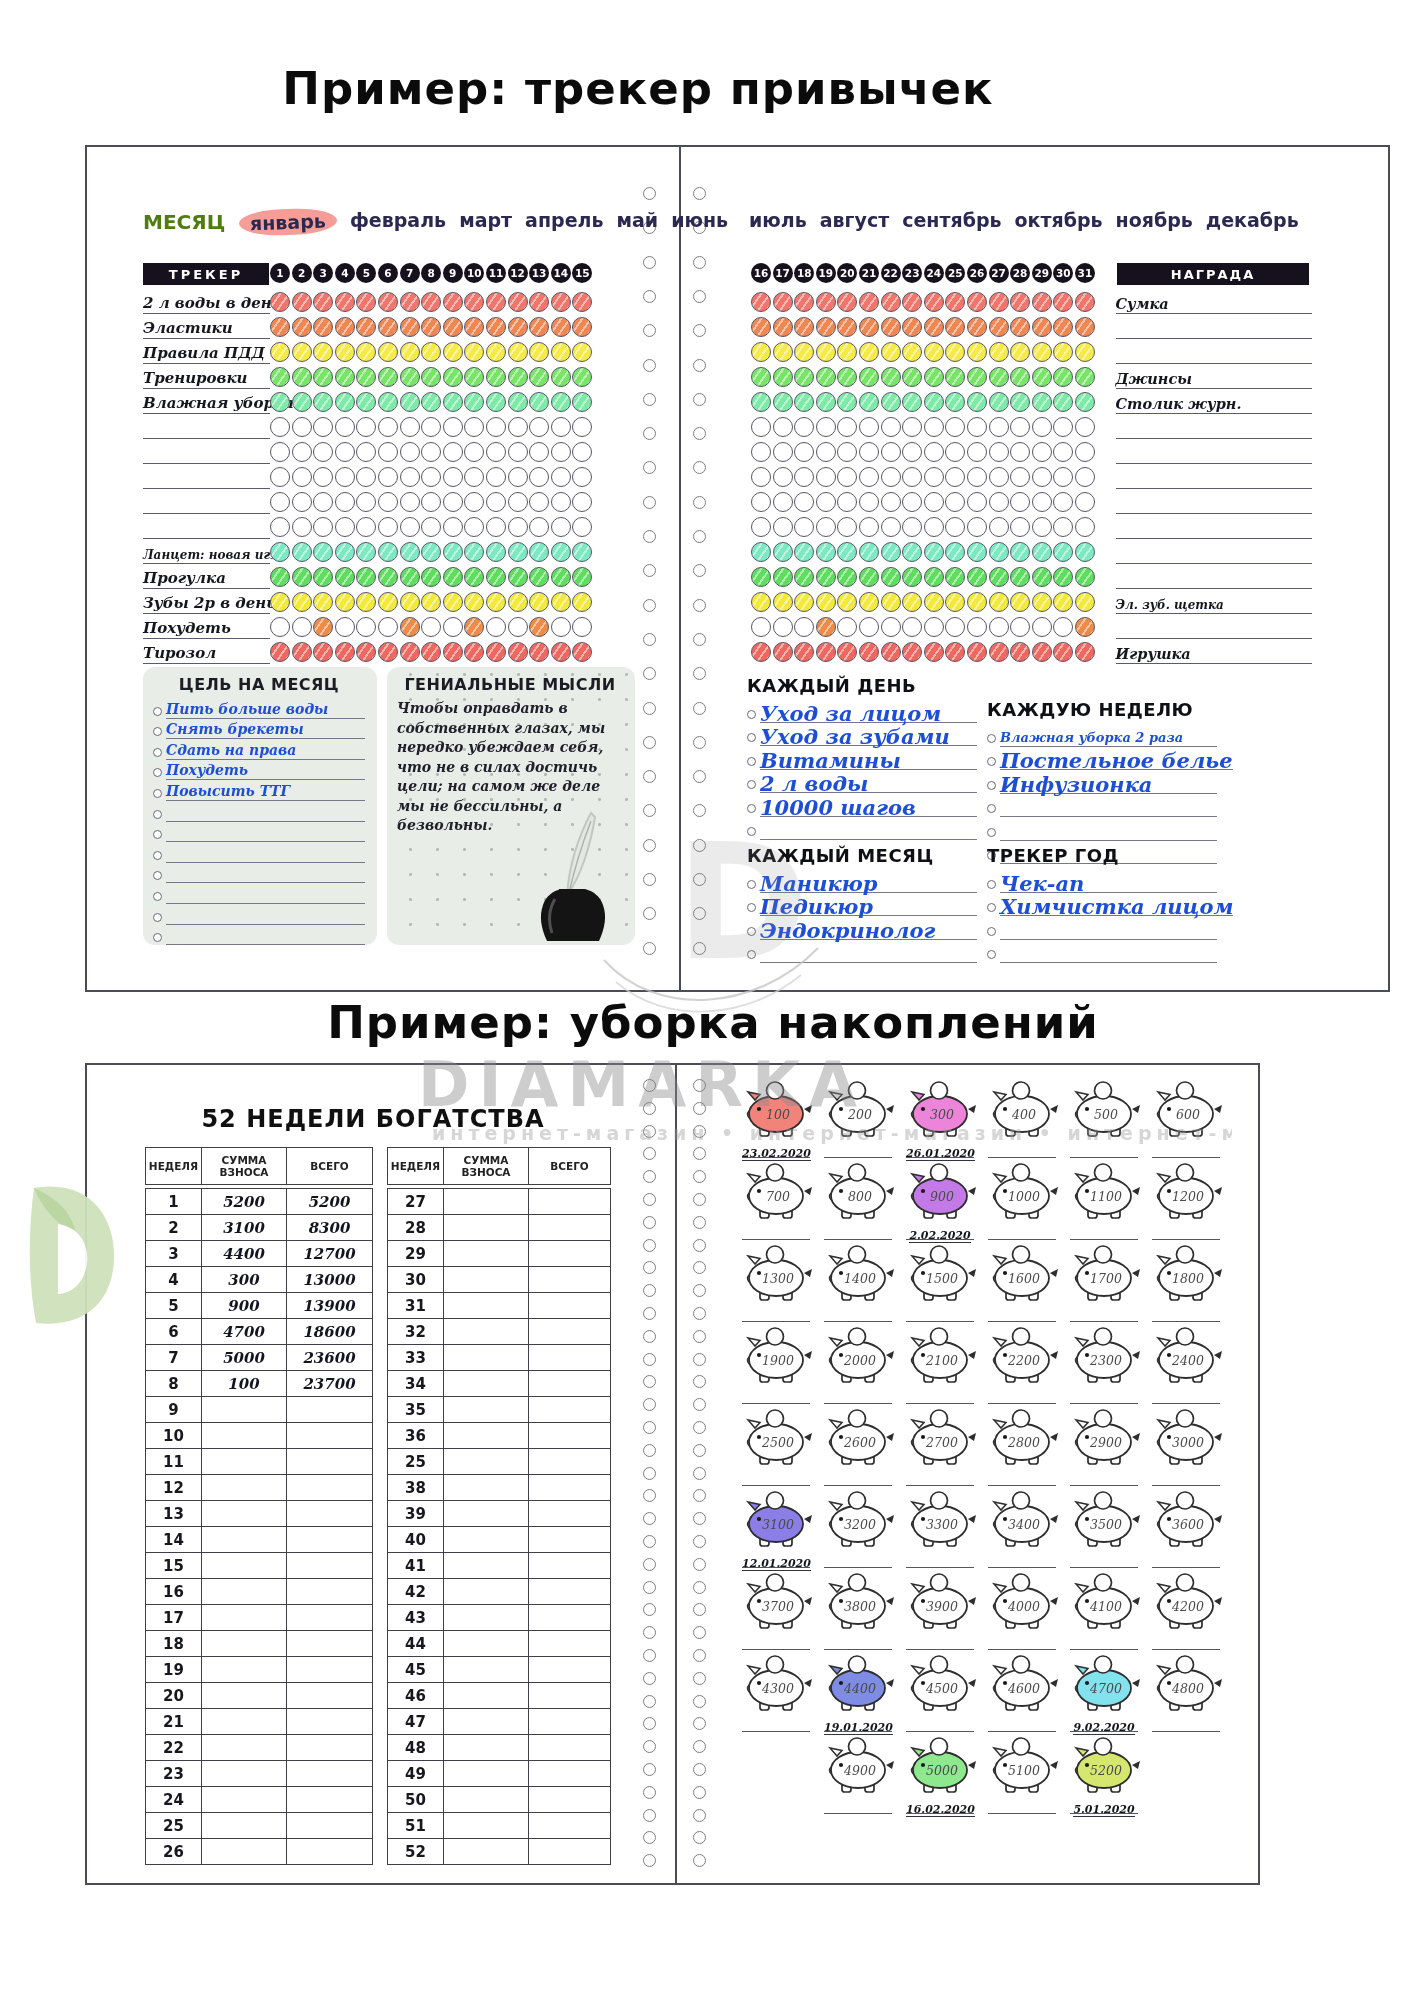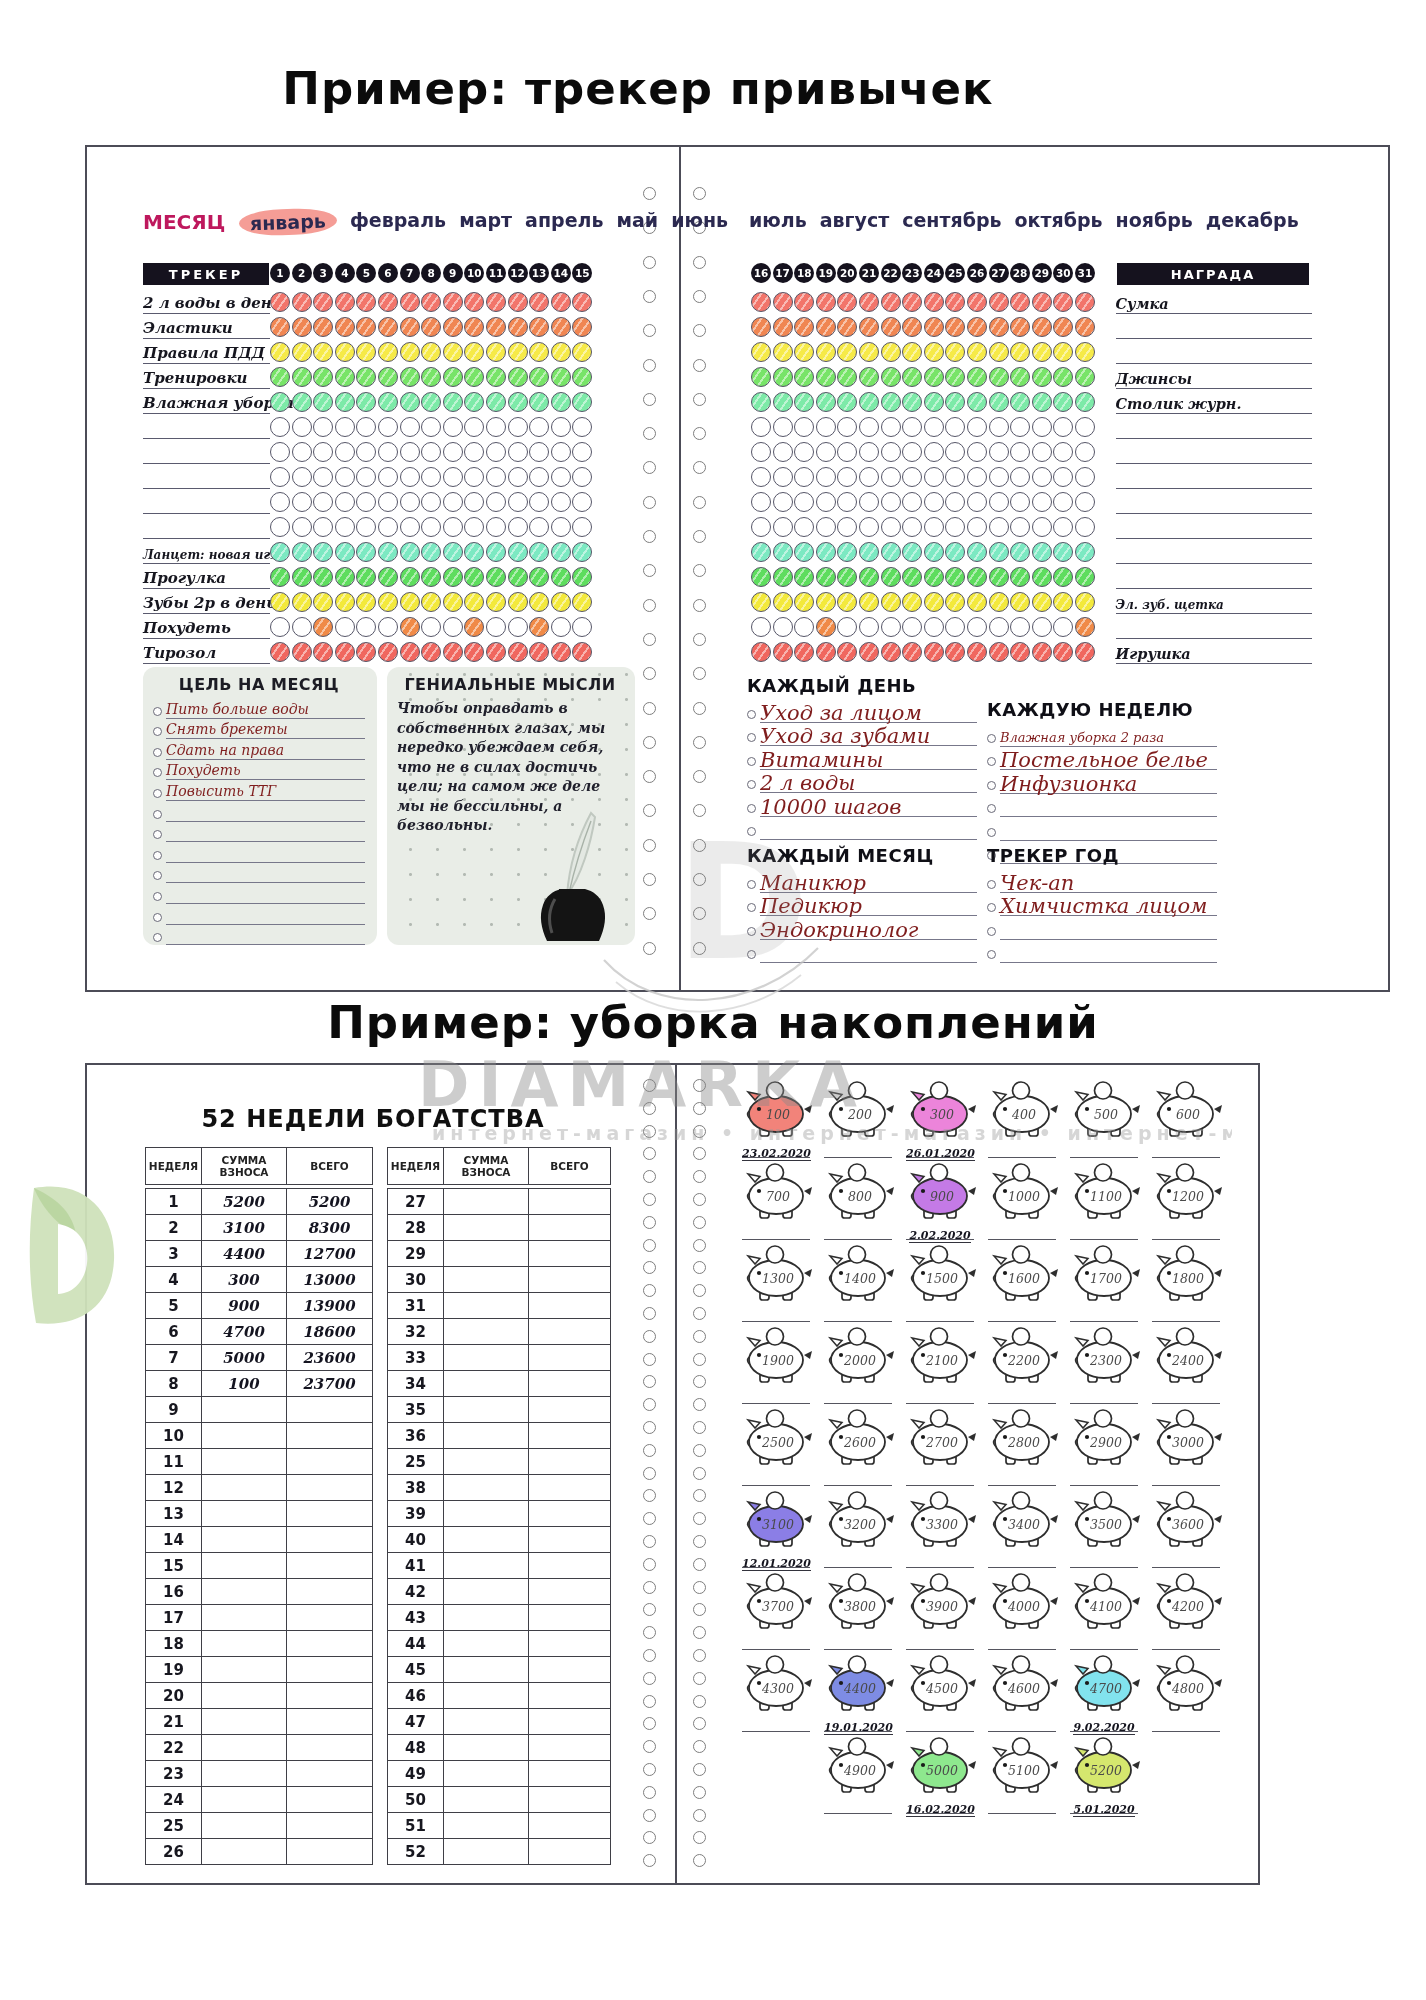"МЕСЯЦ" .mlabel { color: #be185d -> #4d7c0f }
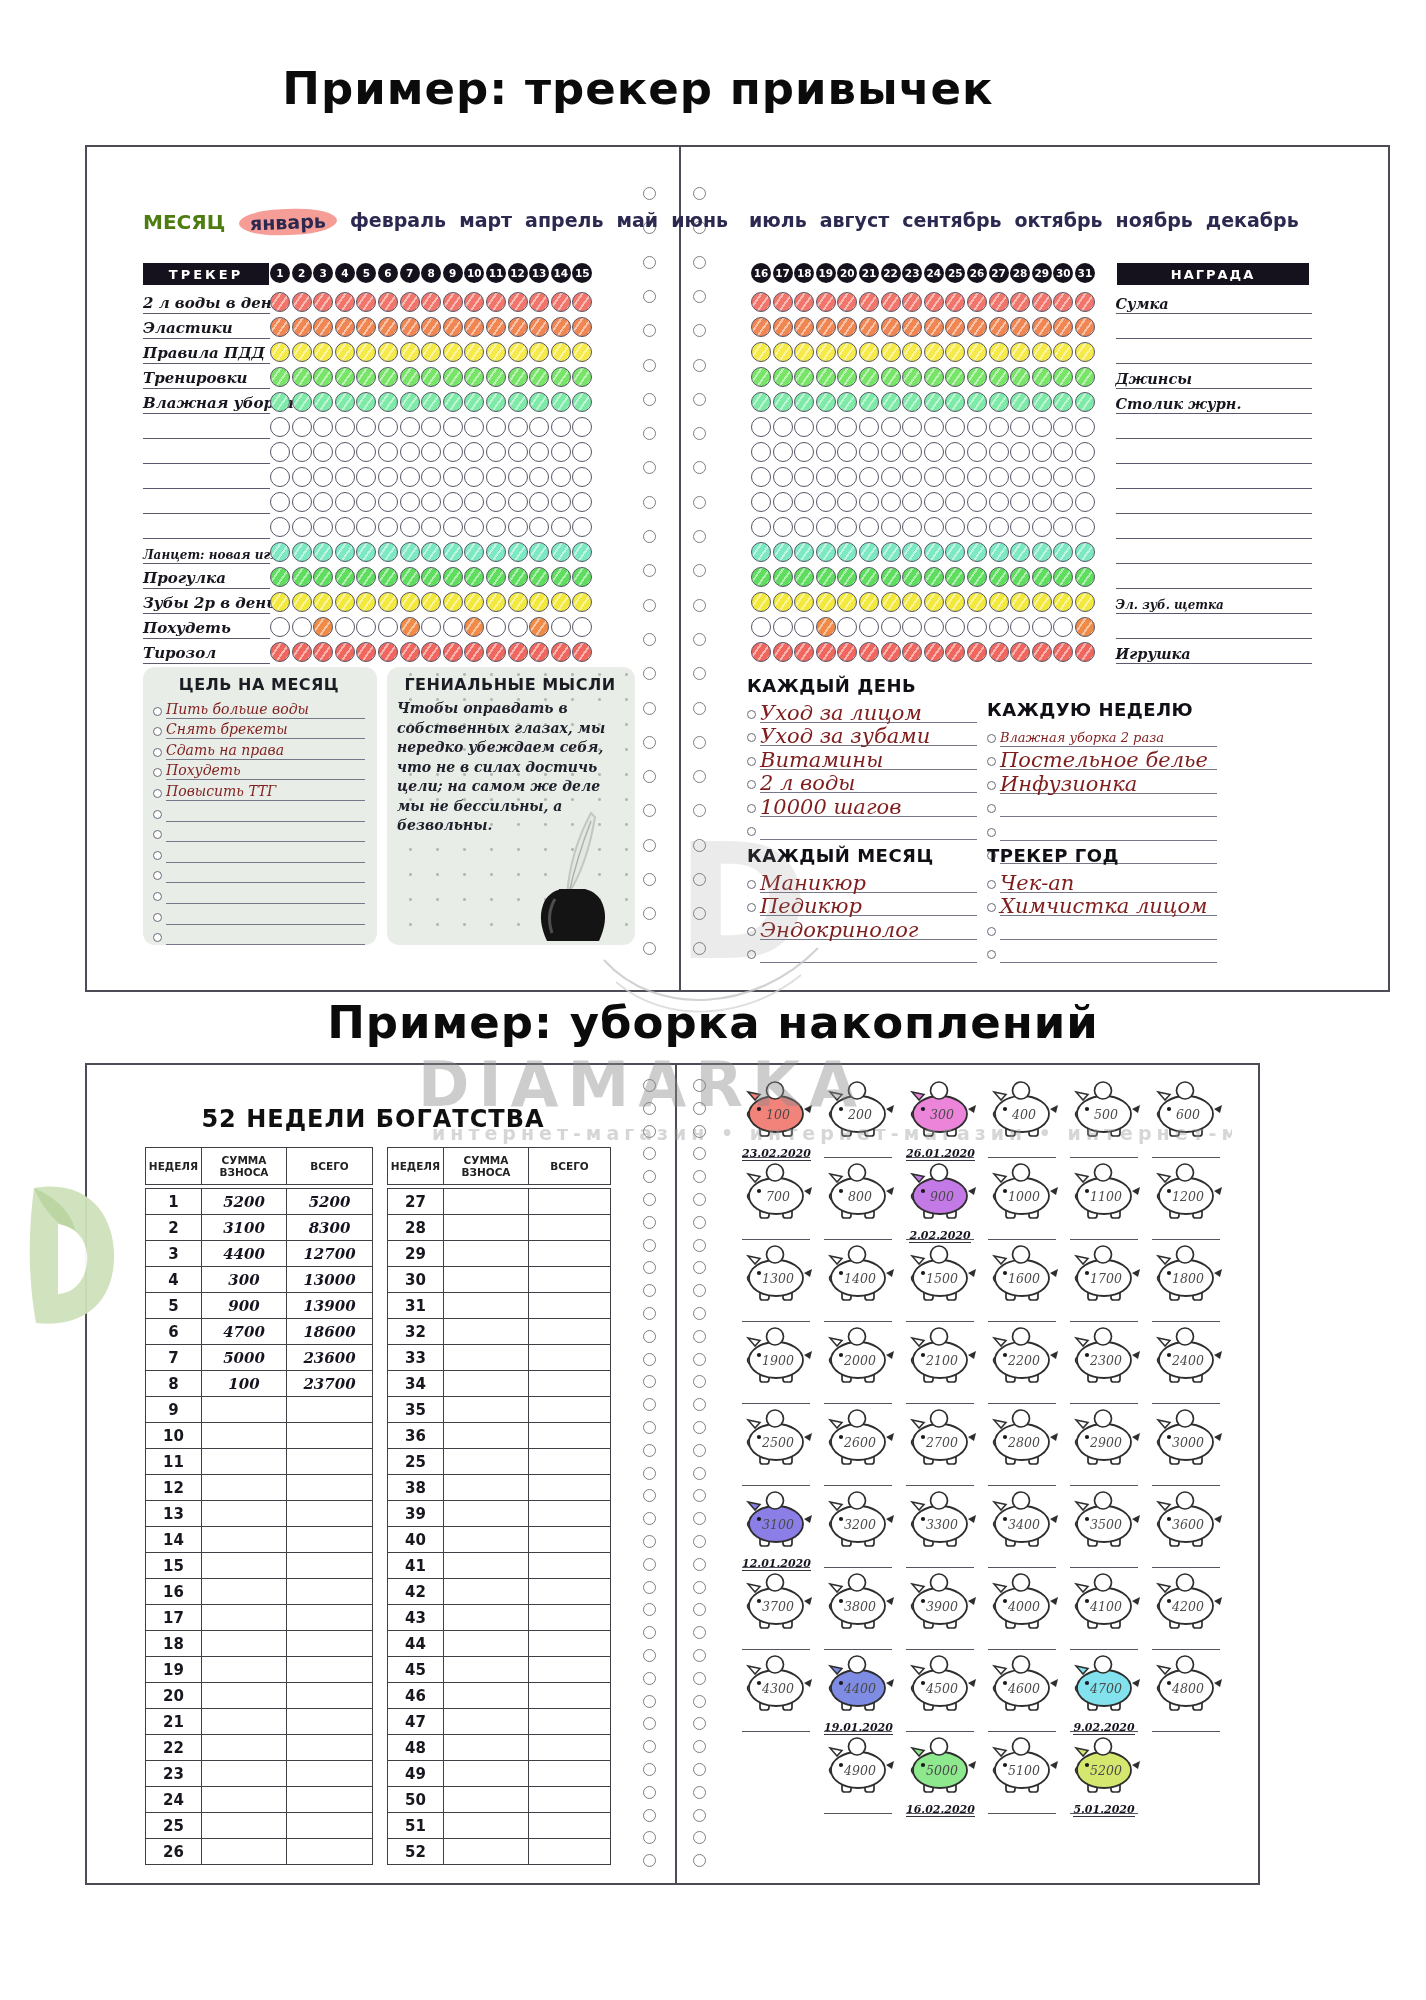"Пить больше воды" .gtext { color: #7f1d1d -> #1d4ed8; font-weight: 400 -> 700 }
